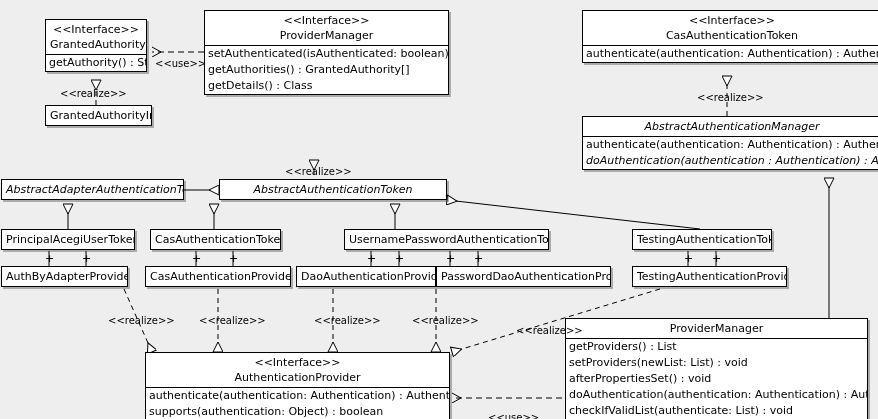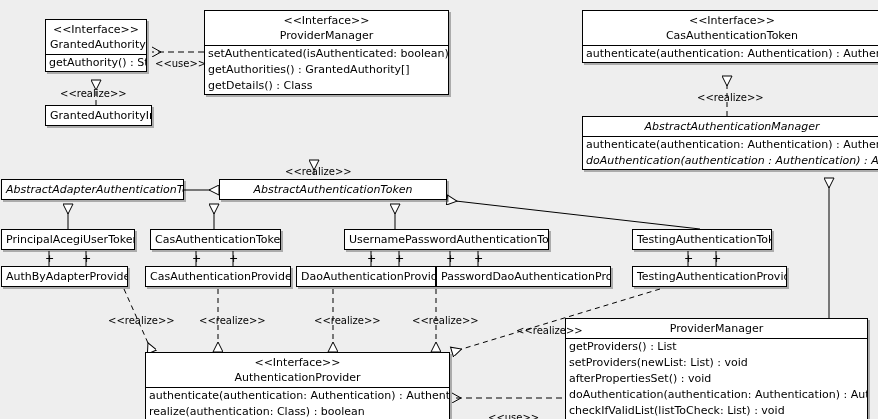"realize(authentication: Class) : boolean" span.op { text: realize(authentication: Class -> supports(authentication: Object }
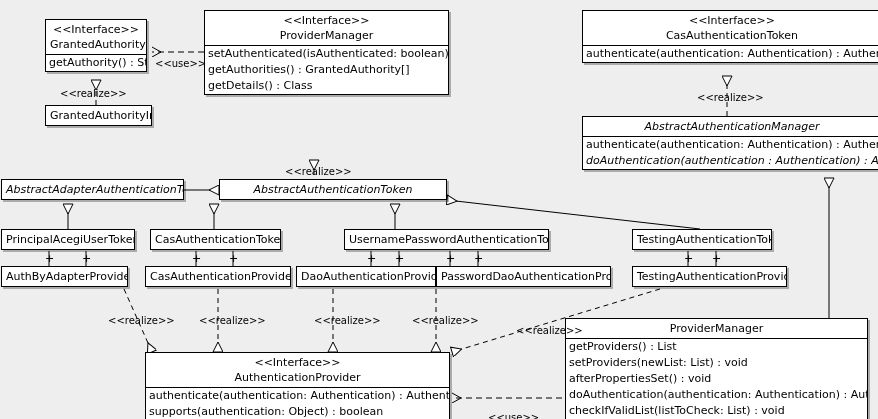"checkIfValidList(listToCheck: List) :" span.op { text: listToCheck -> authenticate }
